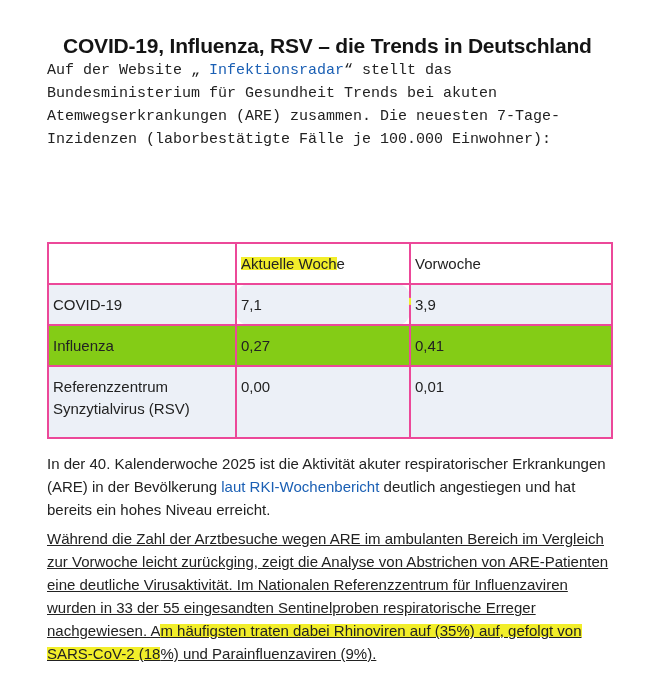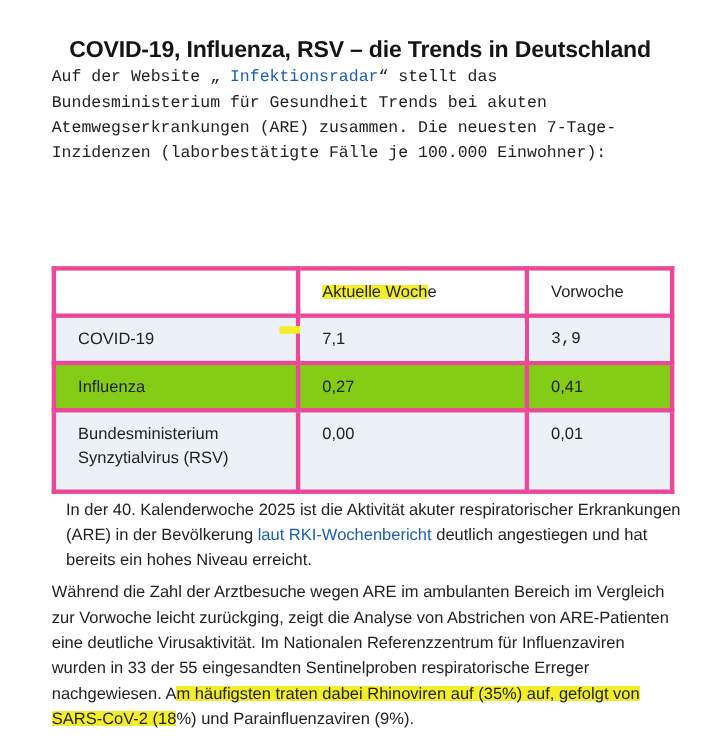"Aktuelle Woche" td { border: 4px solid #ec4899 -> 2px solid #ec4899; padding: 0 20px -> 0 4px }
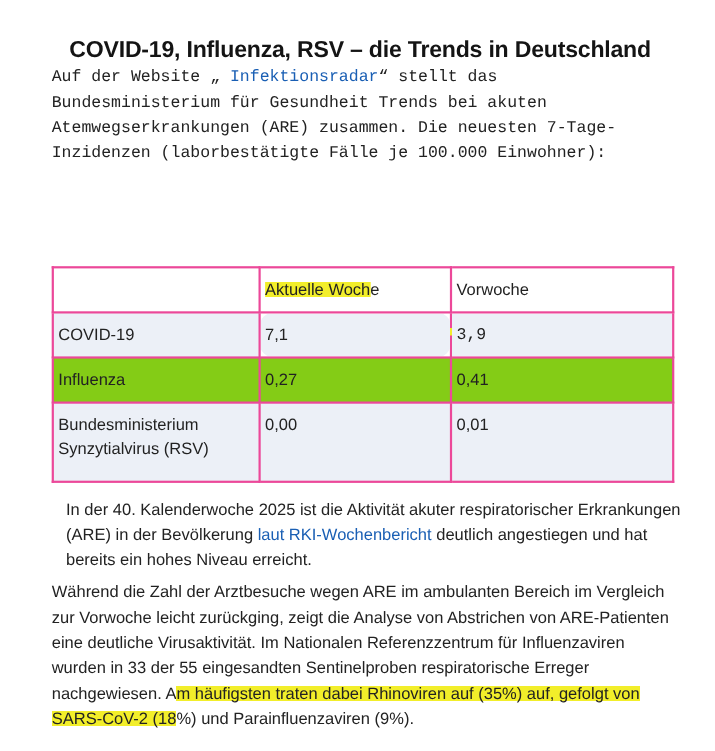"3,9" td { font-family: Liberation Mono, monospace -> none }
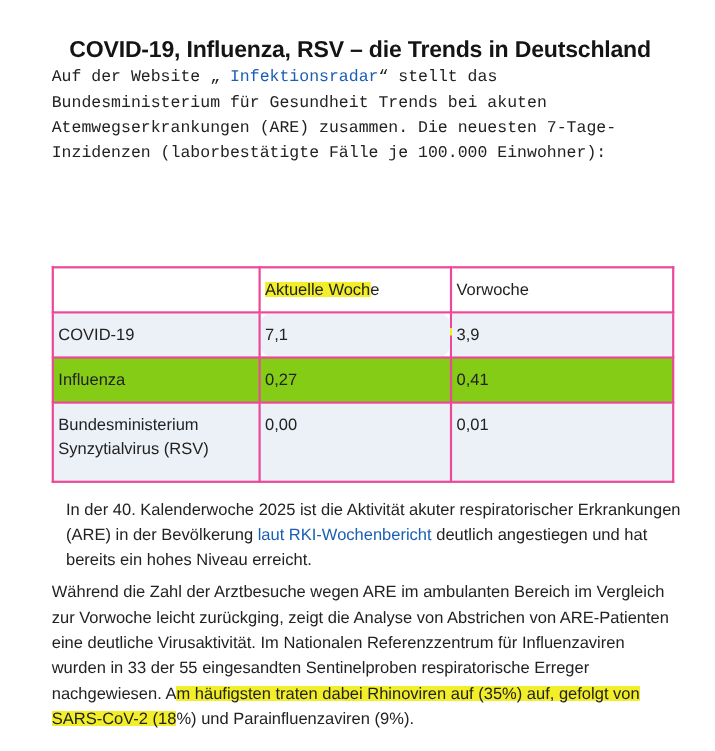"Bundesministerium" span { text: Bundesministerium -> Referenzzentrum }
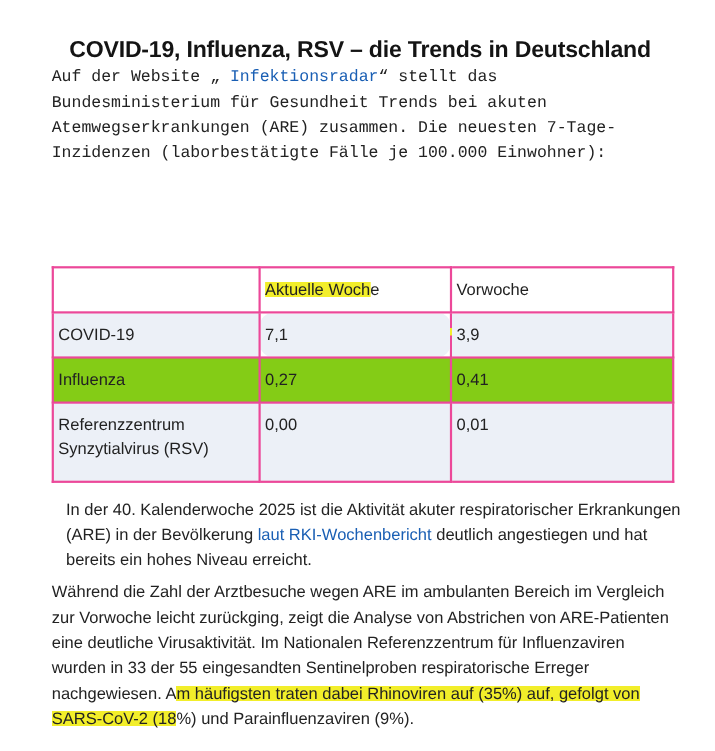"In der 40. Kalenderwoche 2025" .p2 { margin-left: 13px -> none }
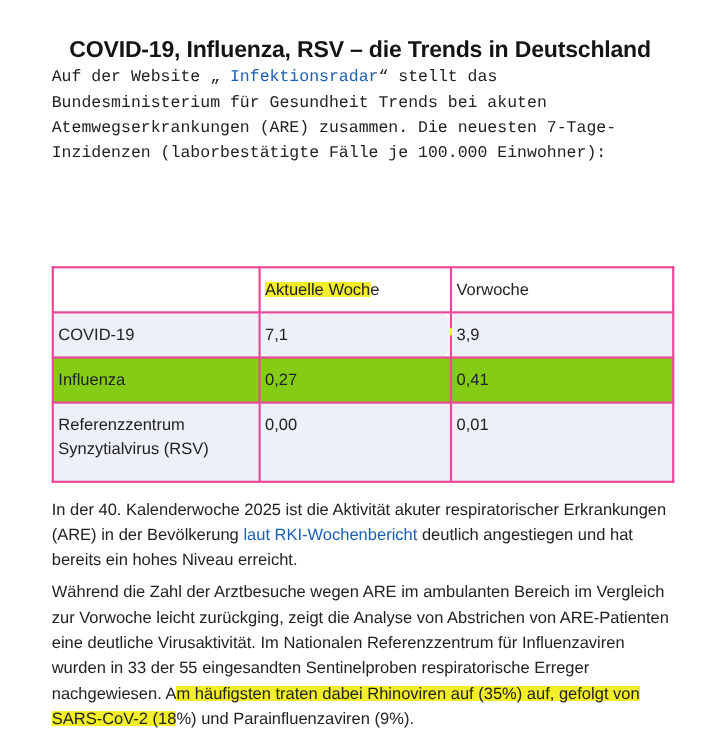"Während die Zahl der Arztbesuche" .p3 { text-decoration: none -> underline }
